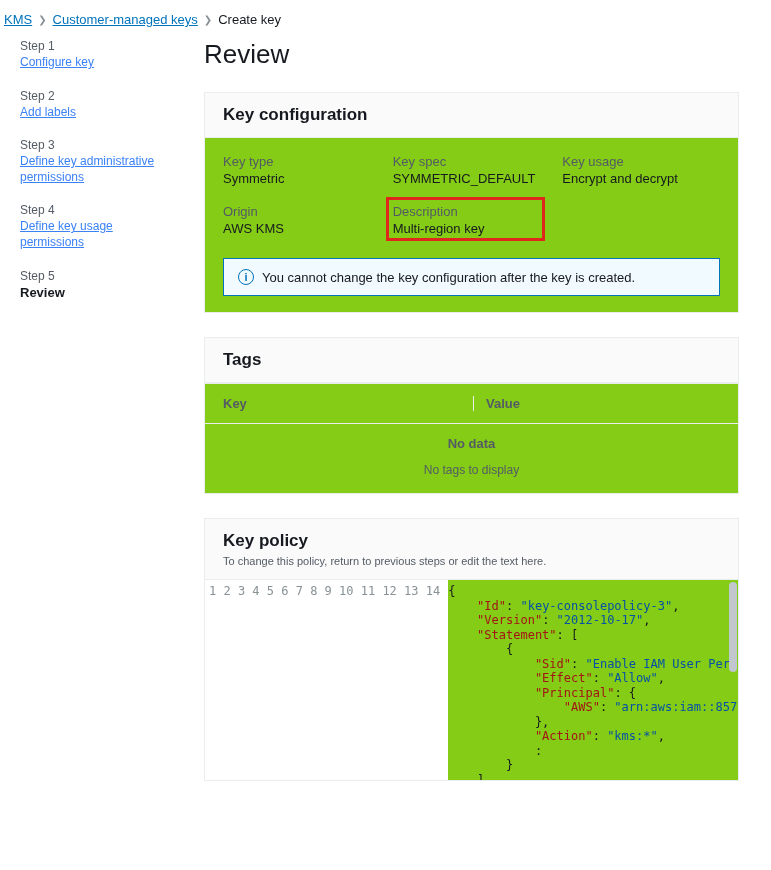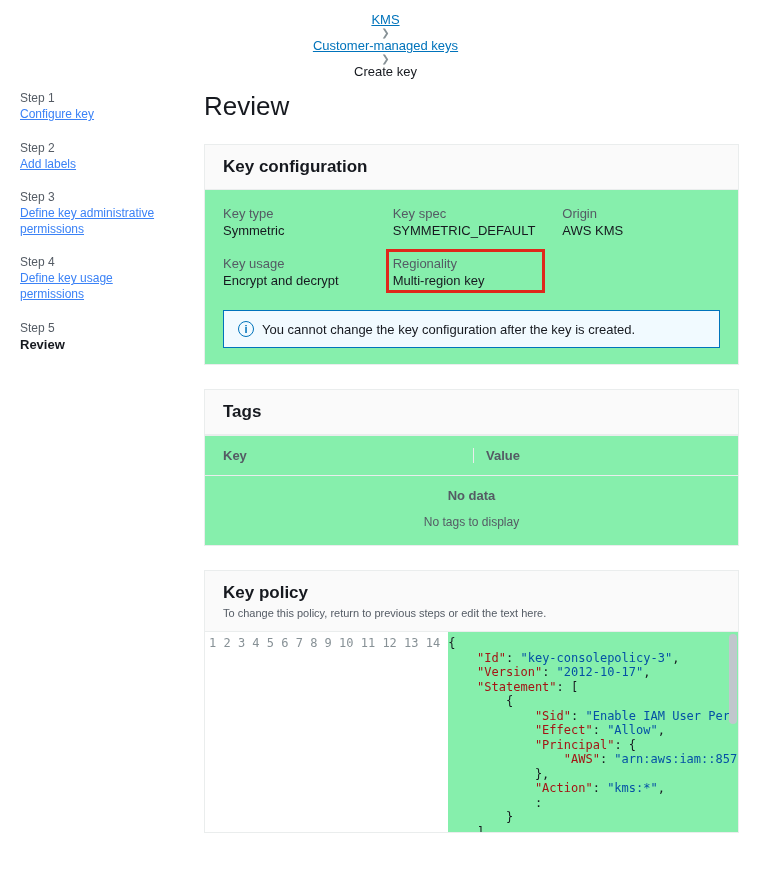"KMS" .breadcrumb { flex-direction: column -> none; gap: none -> 6px }
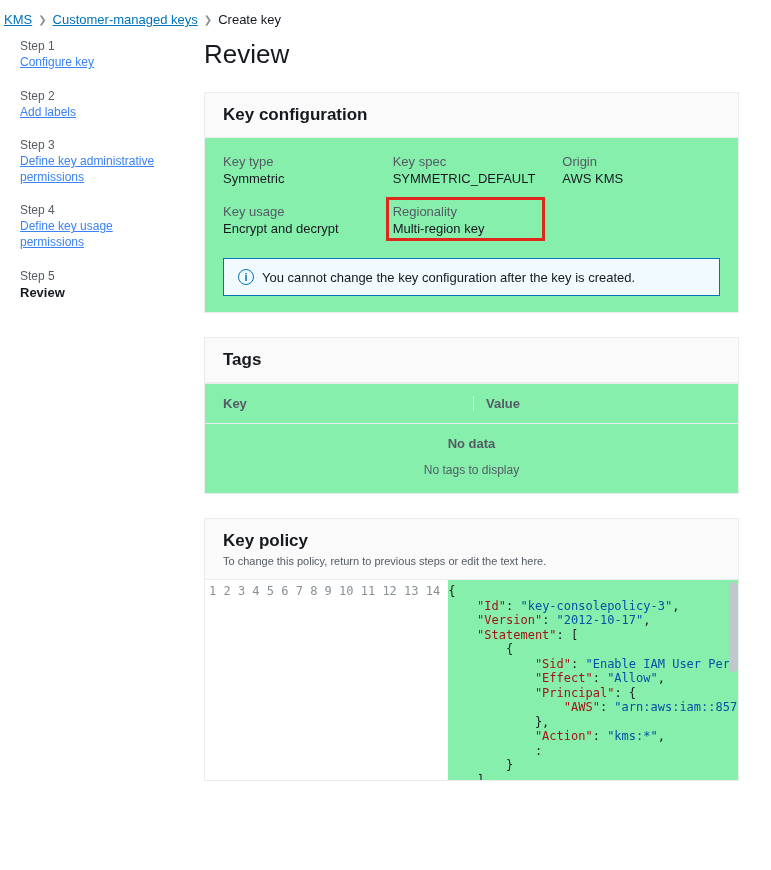"Key configuration" .panel { background: #86efac -> #84cc16 }
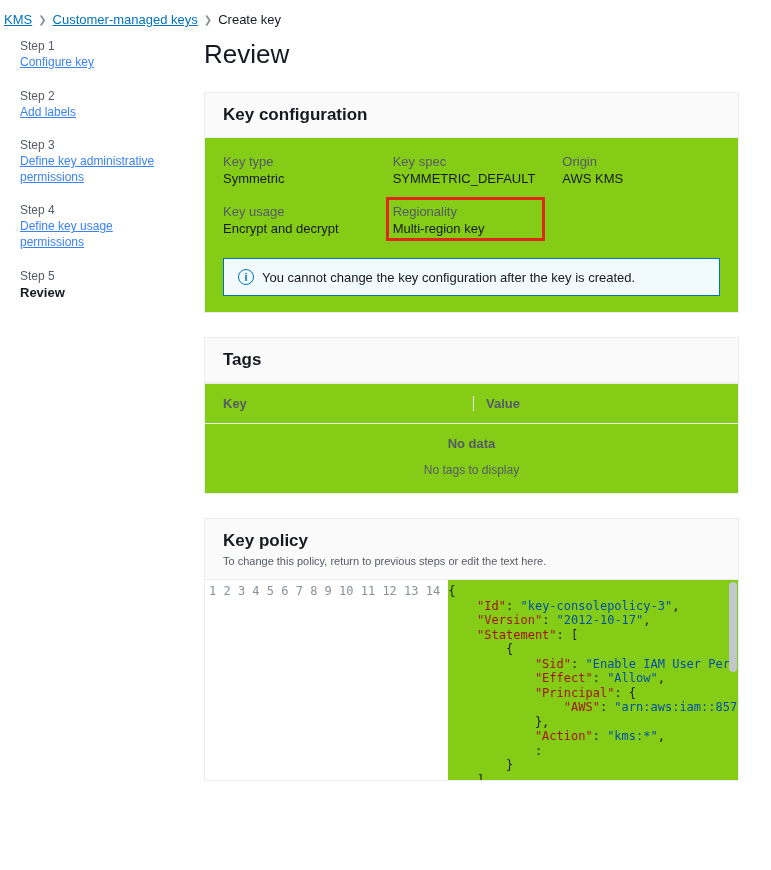"Origin" div.kv { order: before "Key usage" -> after "Key usage" }
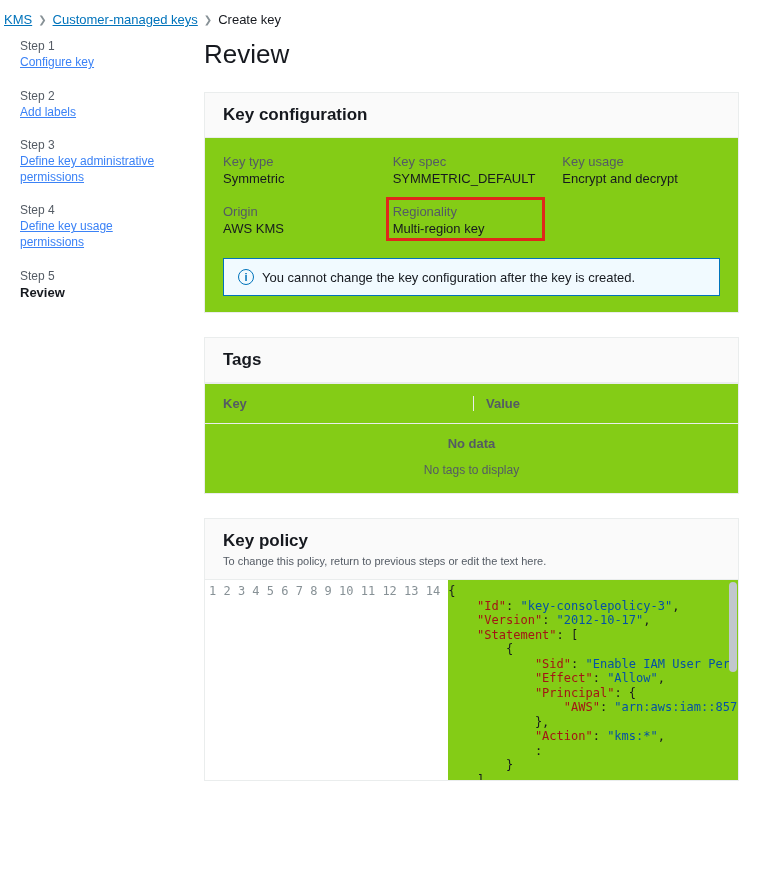"Regionality" div.kv-label { text: Regionality -> Description }
